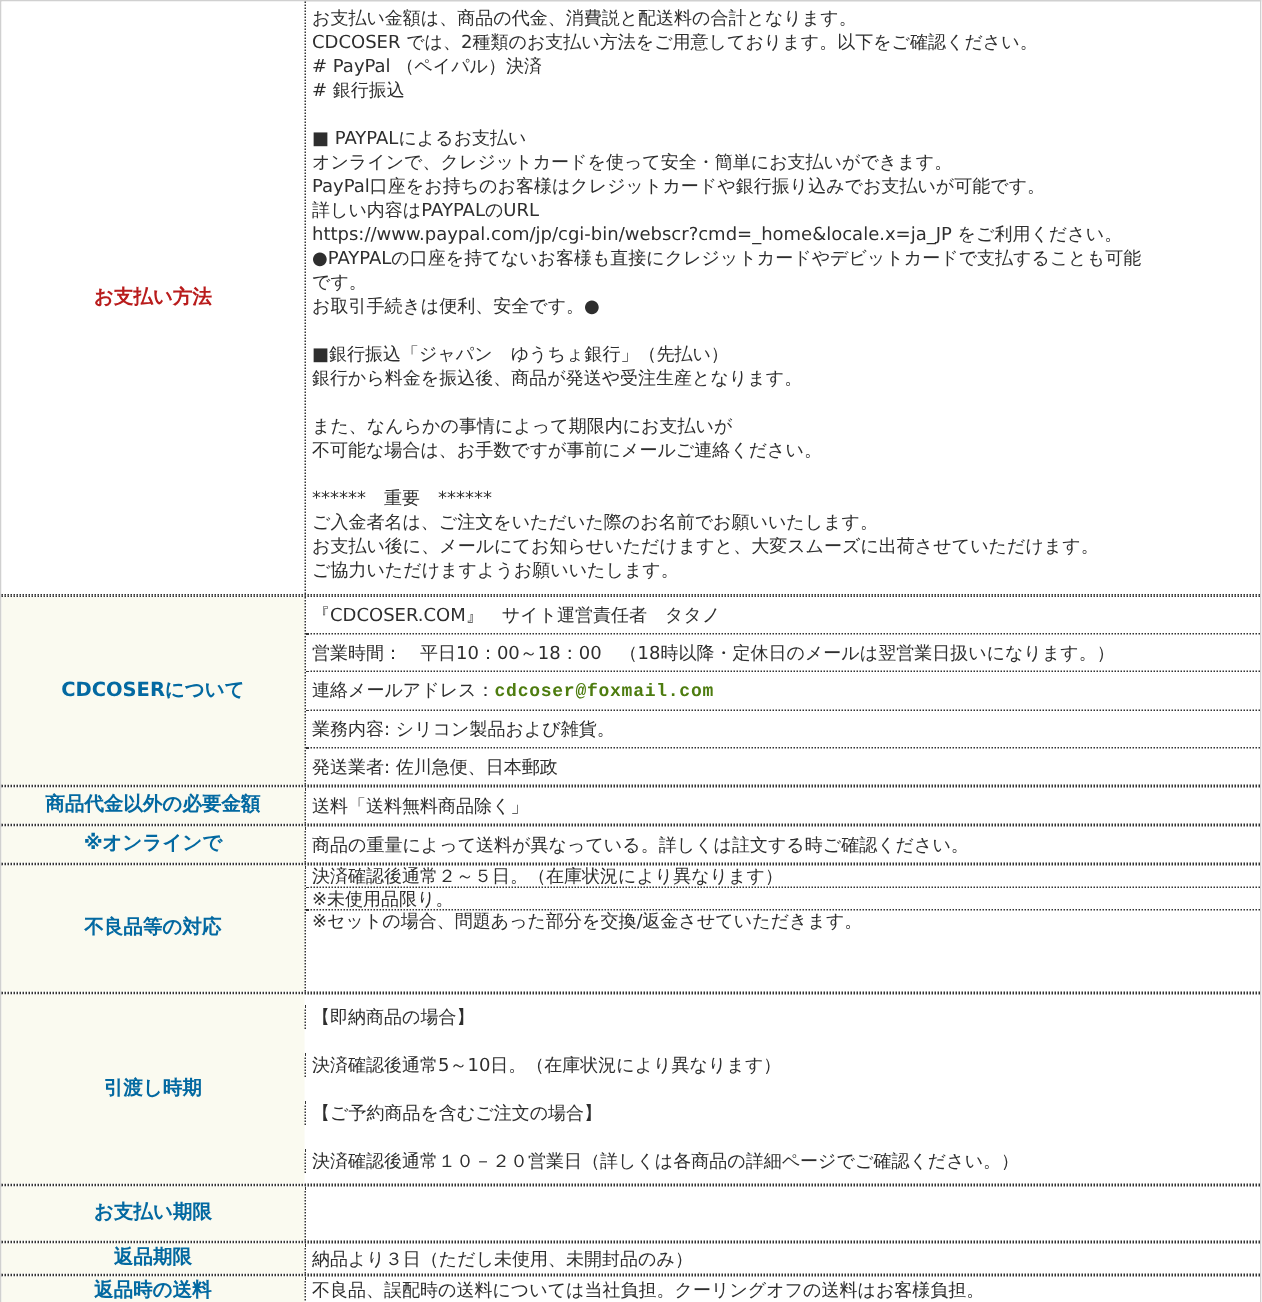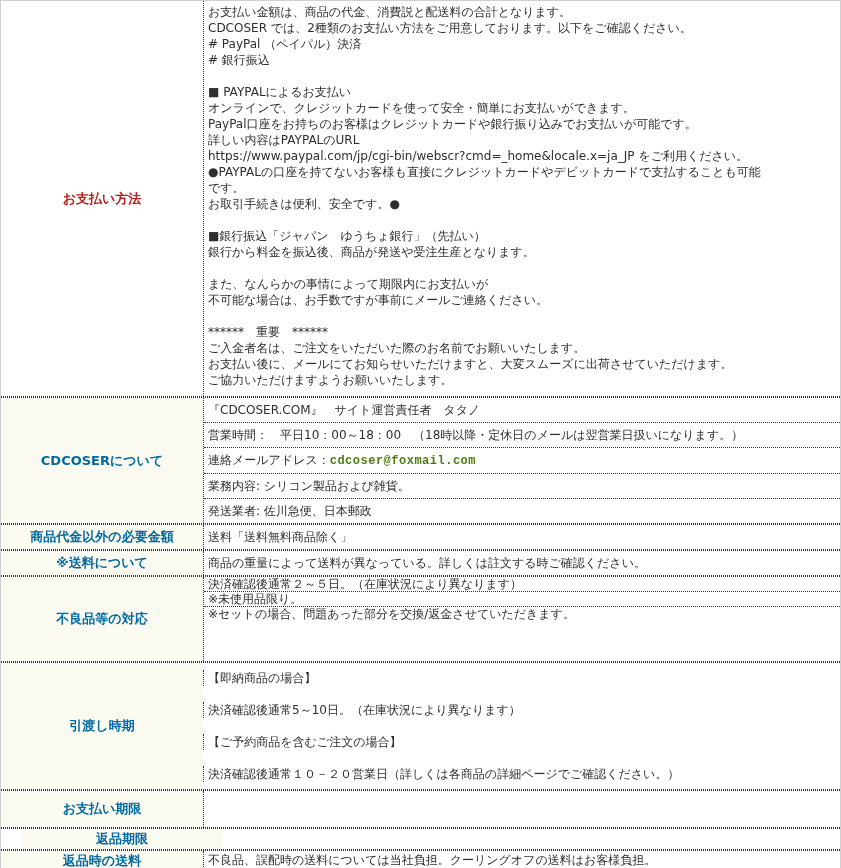"※送料について" div.label-cell { text: 送料について -> オンラインで }
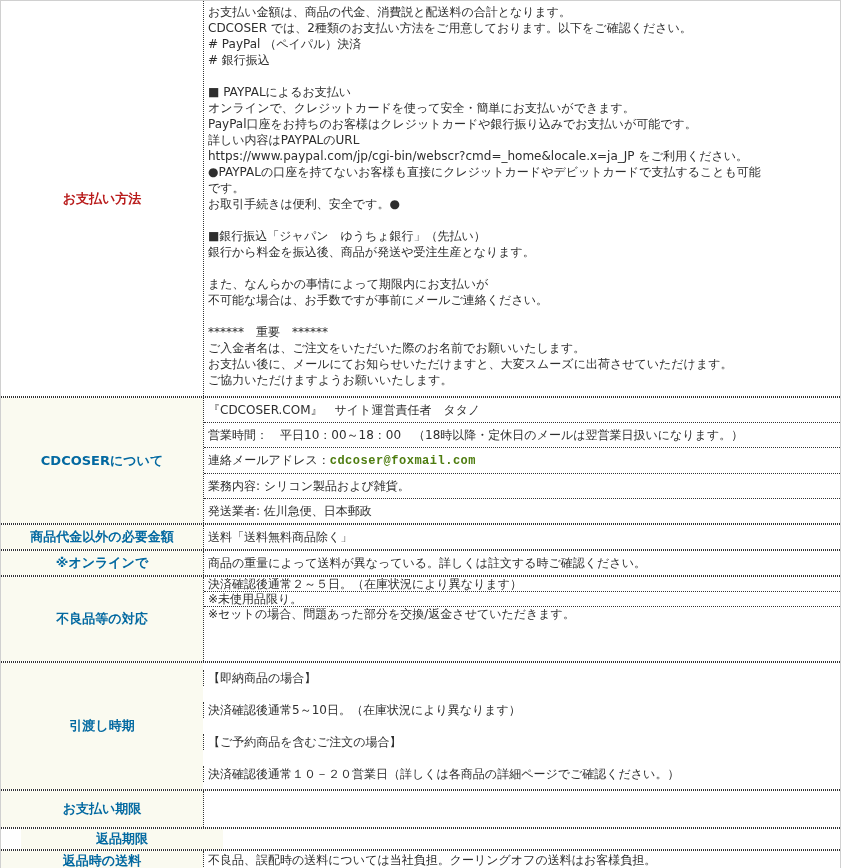"返品期限" .row-return { padding-left: 20px -> none }
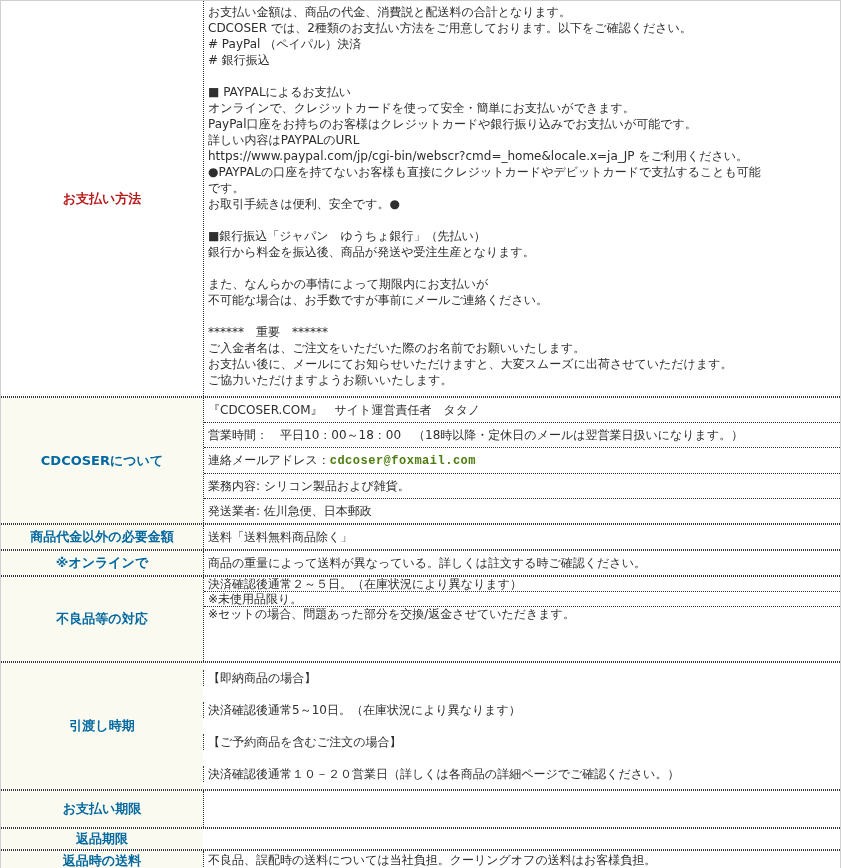"納品より３日（ただし未使用、未開封品のみ）" div.content-cell { html: none -> <div> <div>納品より３日（ただし未使用、未開封品のみ）</div> </div> }
